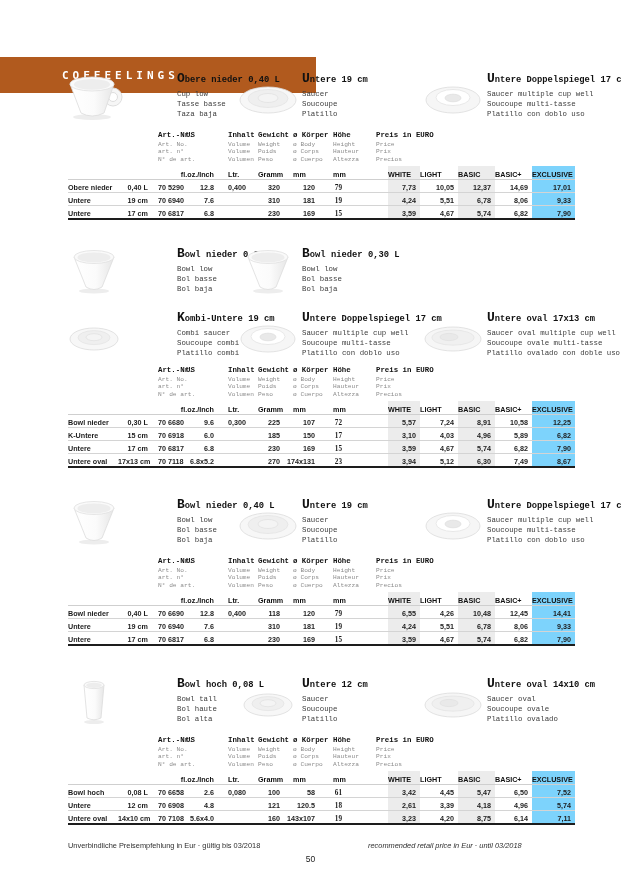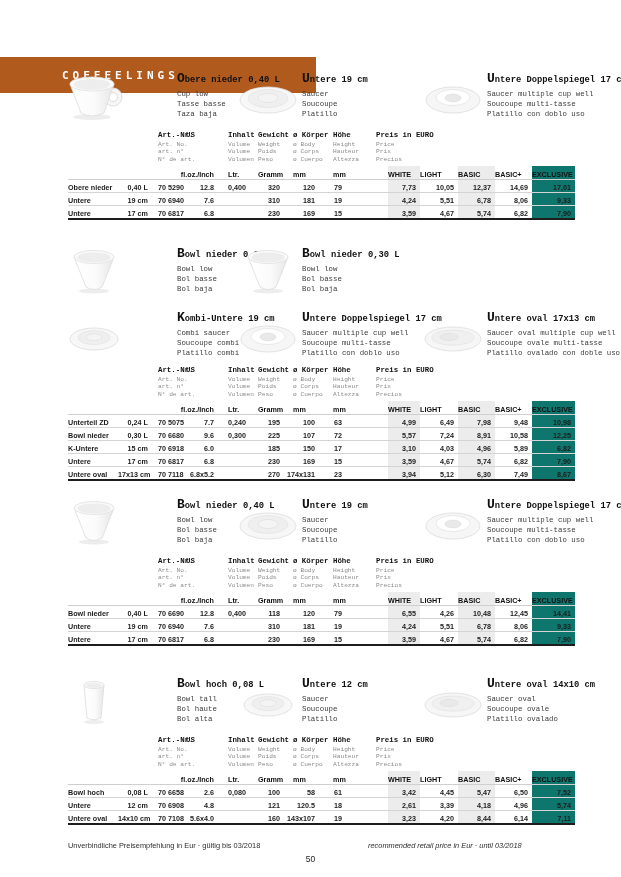"EXCLUSIVE" .bg-c { background: #0f766e -> #7dd3fc }
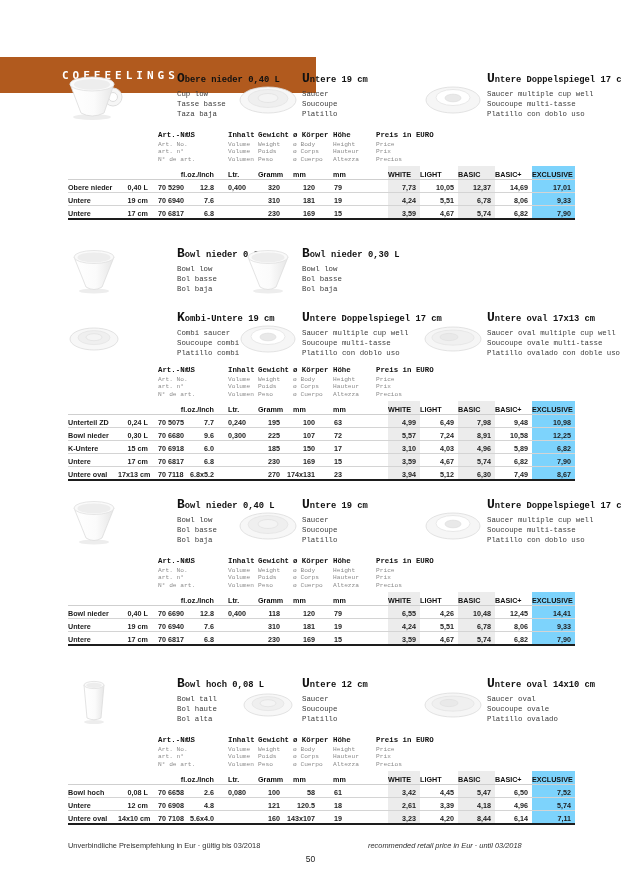"79" .choe { font-family: none -> Liberation Serif, serif }
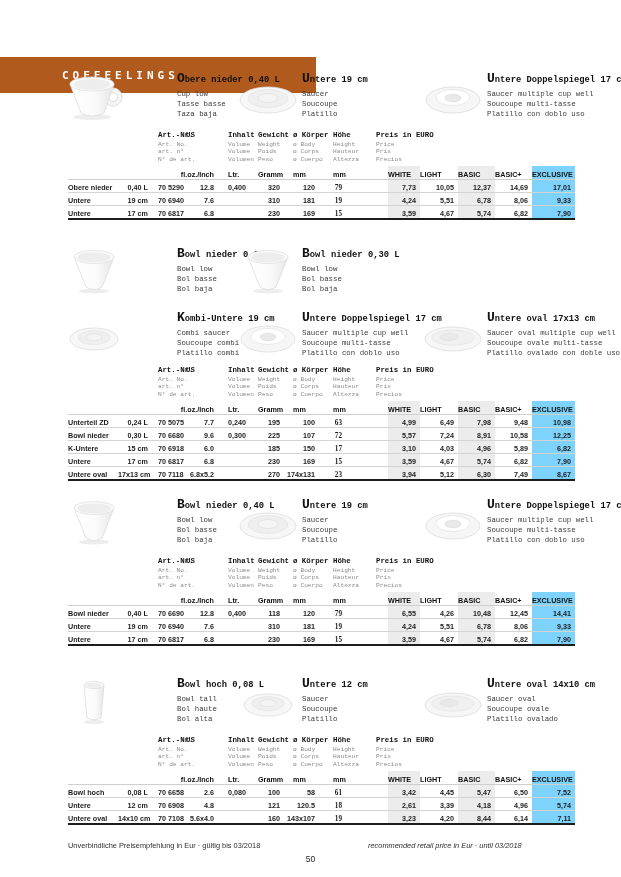"Unterteil ZD" tr.drow { html: <tr> <td>Unterteil ZD</td> <td>0,24 L</td> <td>70 5075</td> <td>7.7</td> <td>0,240</td> <td>195</td> <td>100</td> <td>63</td> <td></td> <td>4,99</td> <td>6,49</td> <td>7,98</td> <td>9,48</td> <td>10,98</td> </tr> -> none }
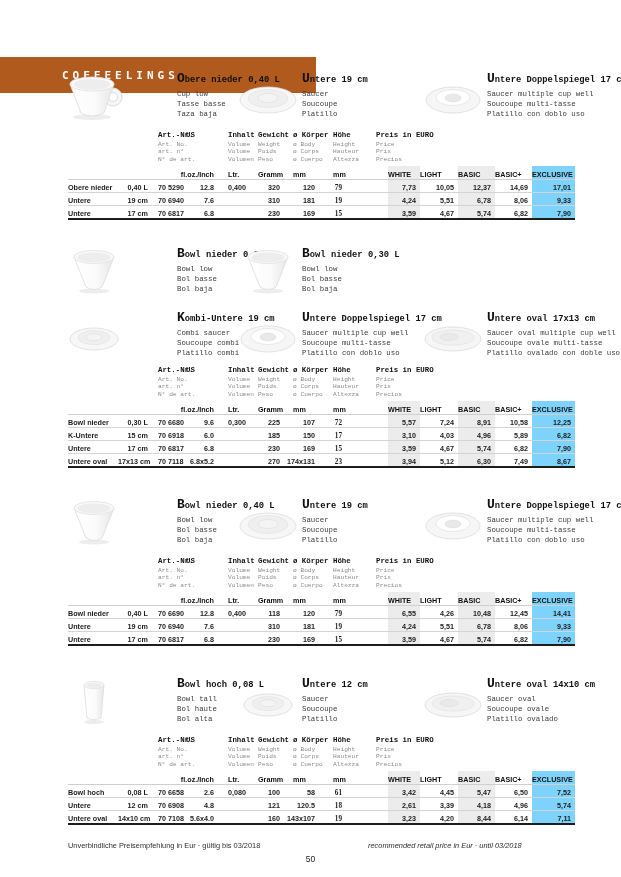"8,44" td.cpr { text: 8,44 -> 8,75 }
